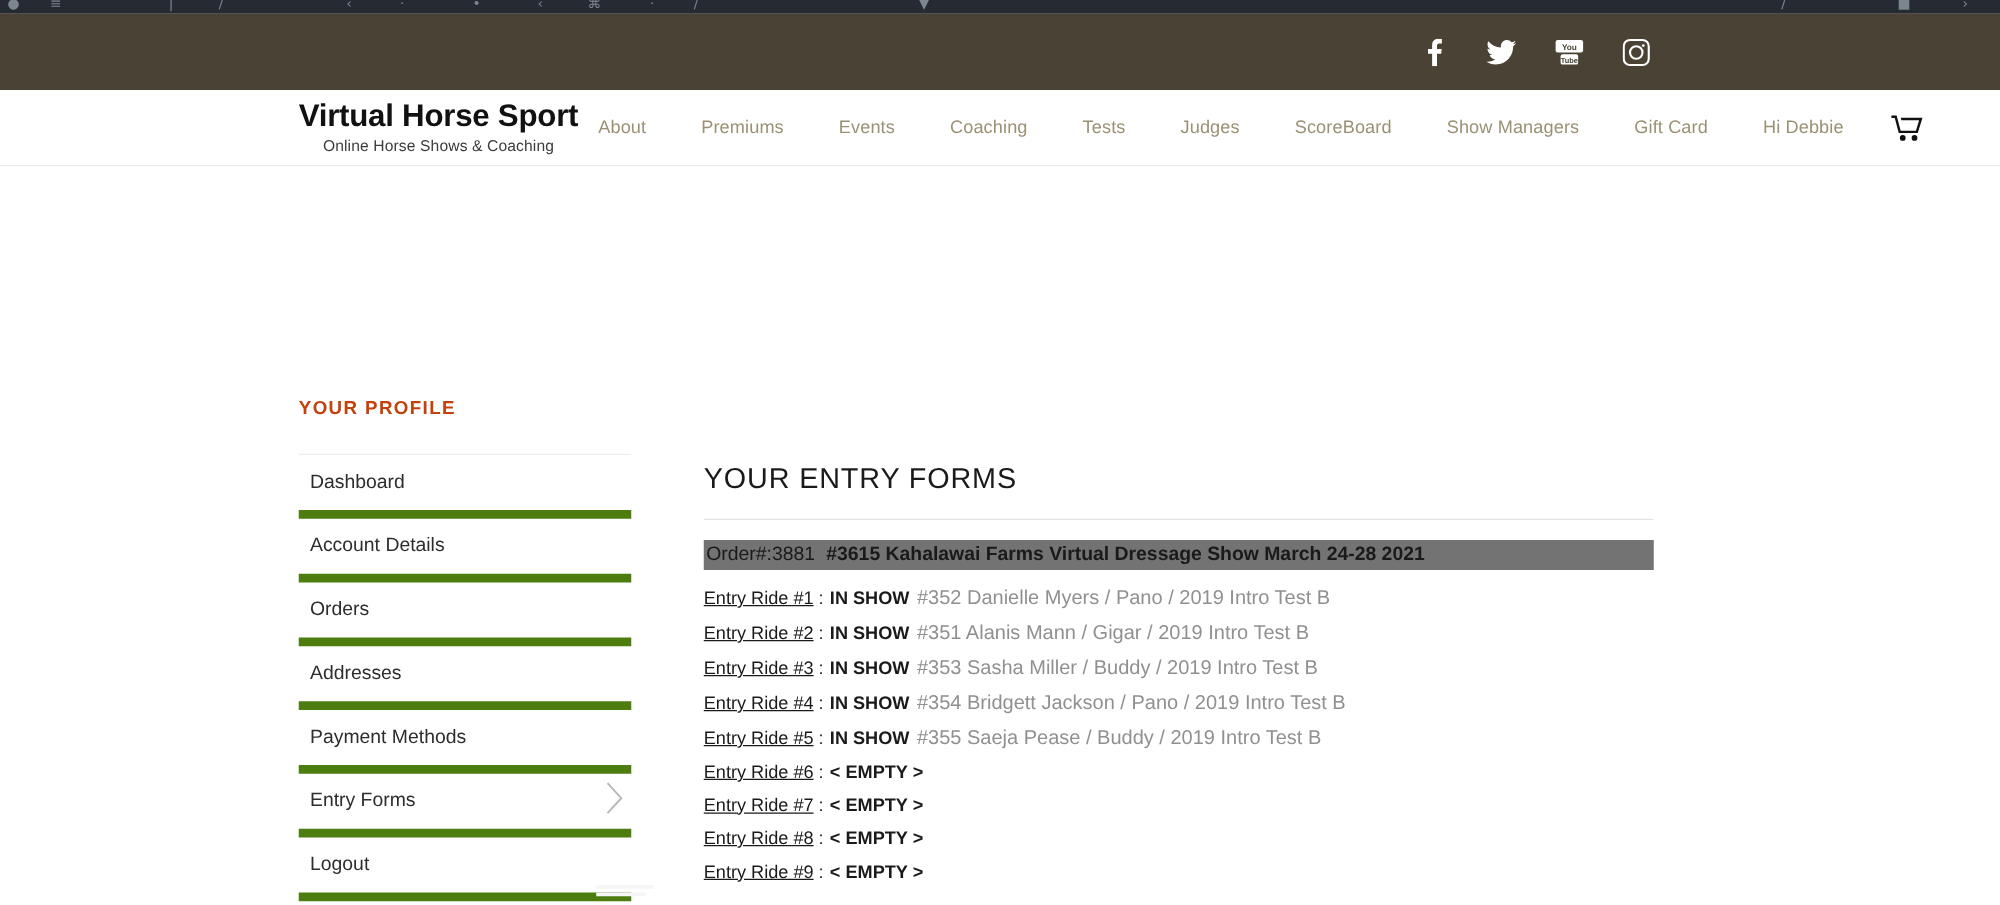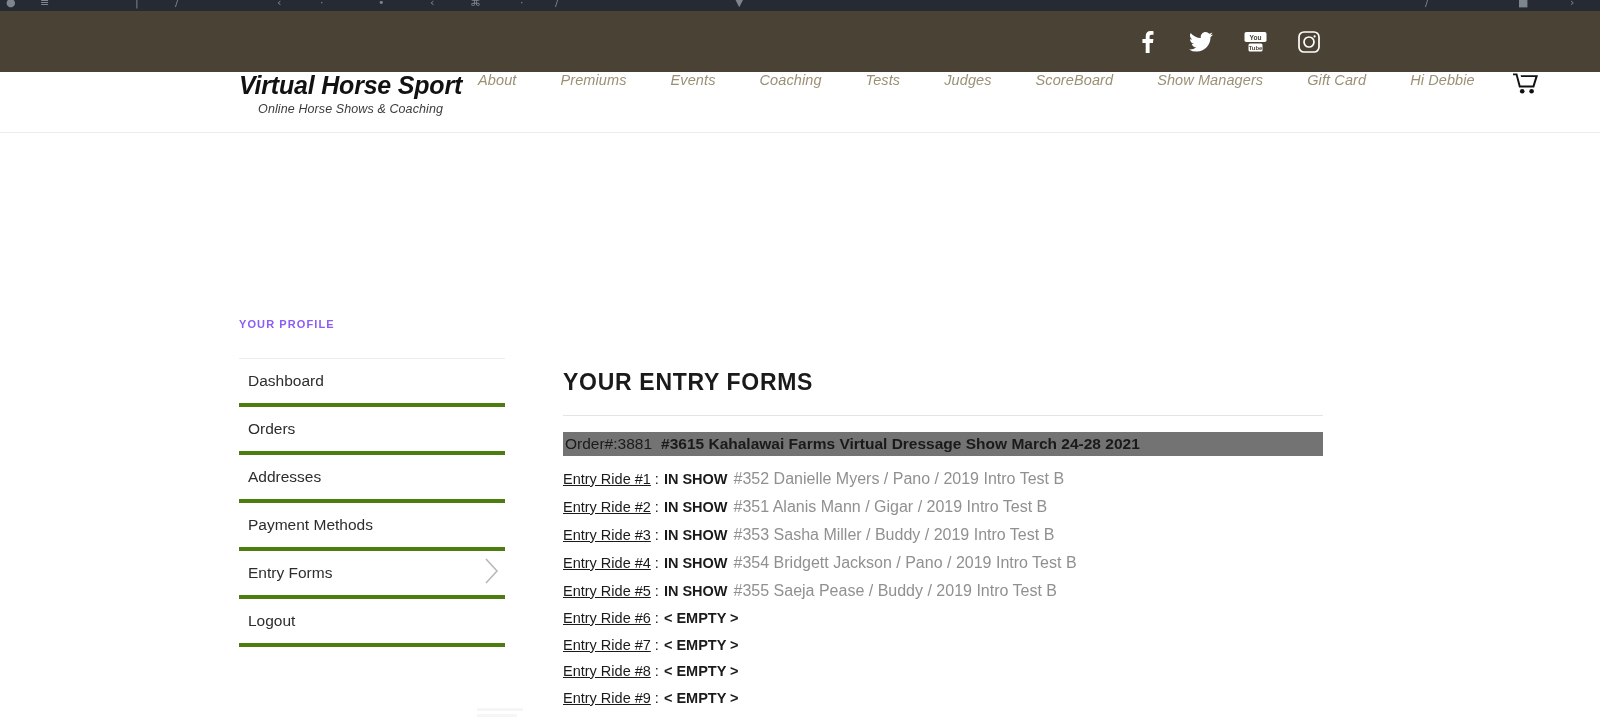"Virtual Horse Sport" .site-header { align-items: flex-start -> center; font-style: italic -> none }
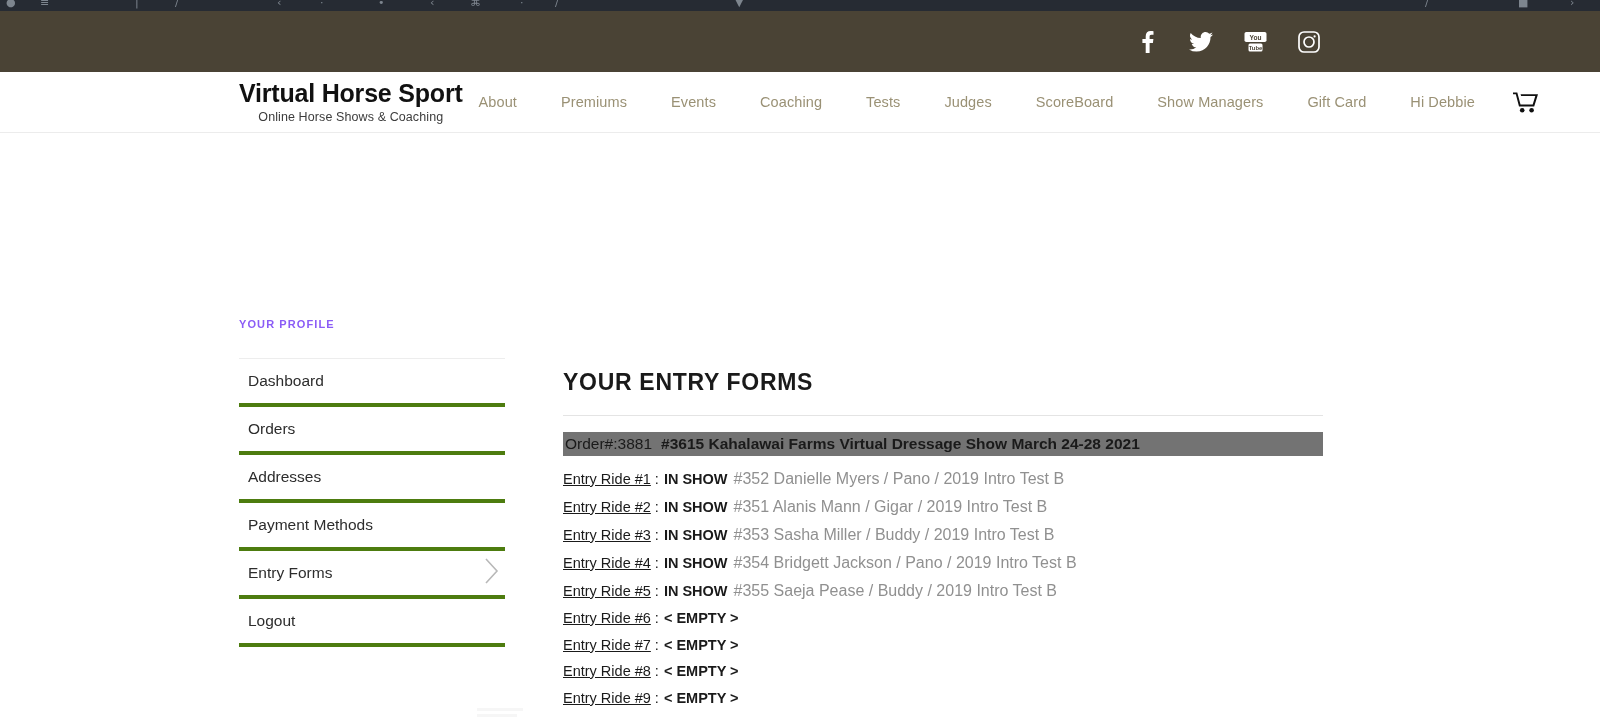"YOUR PROFILE" .sidebar-title { color: #8b5cf6 -> #c2410c; font-size: 11px -> 15px }
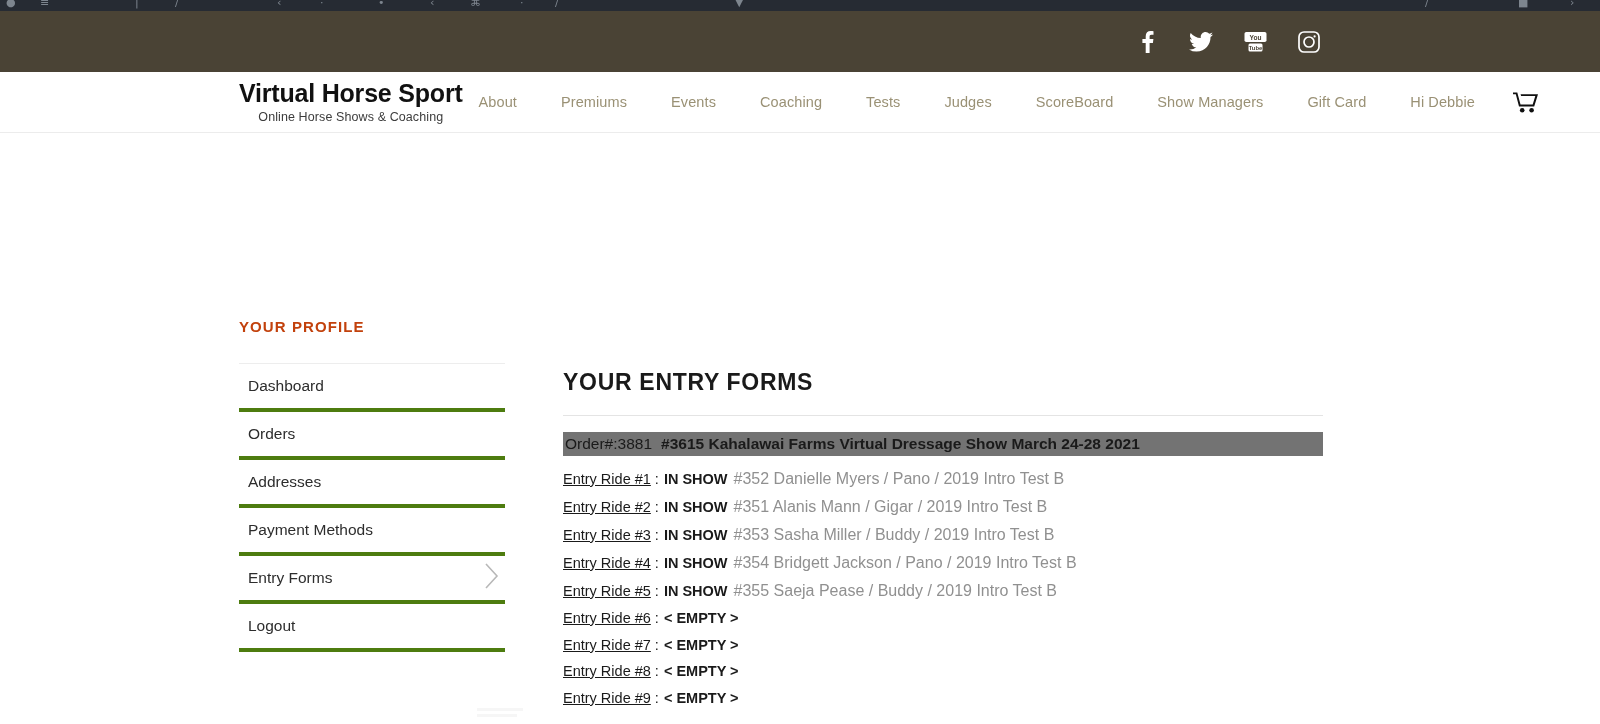"Dashboard" .sidebar-item { border-bottom: 4px solid #4d7c0f -> 7px solid #4d7c0f }
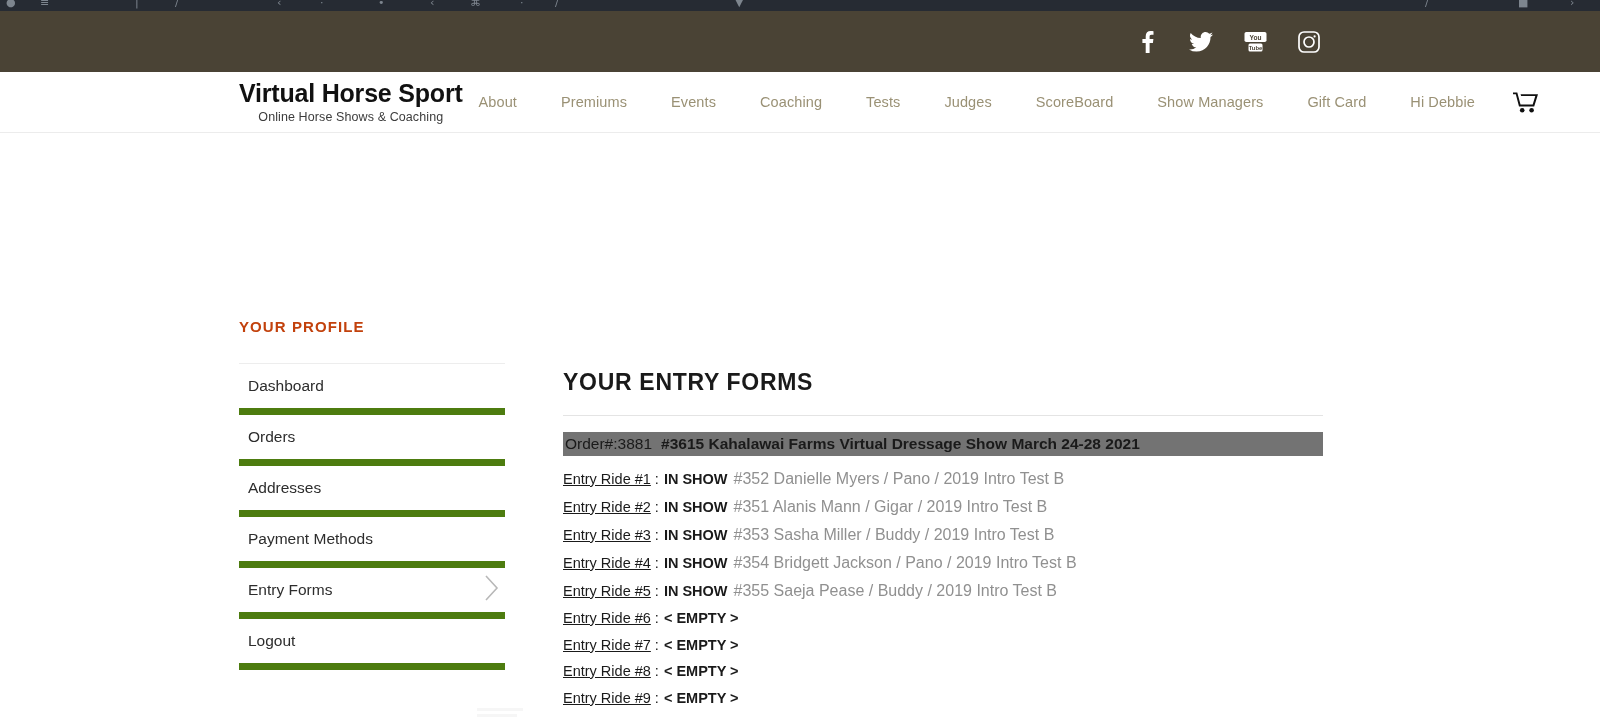"YOUR ENTRY FORMS" .content-title { font-weight: bold -> normal }
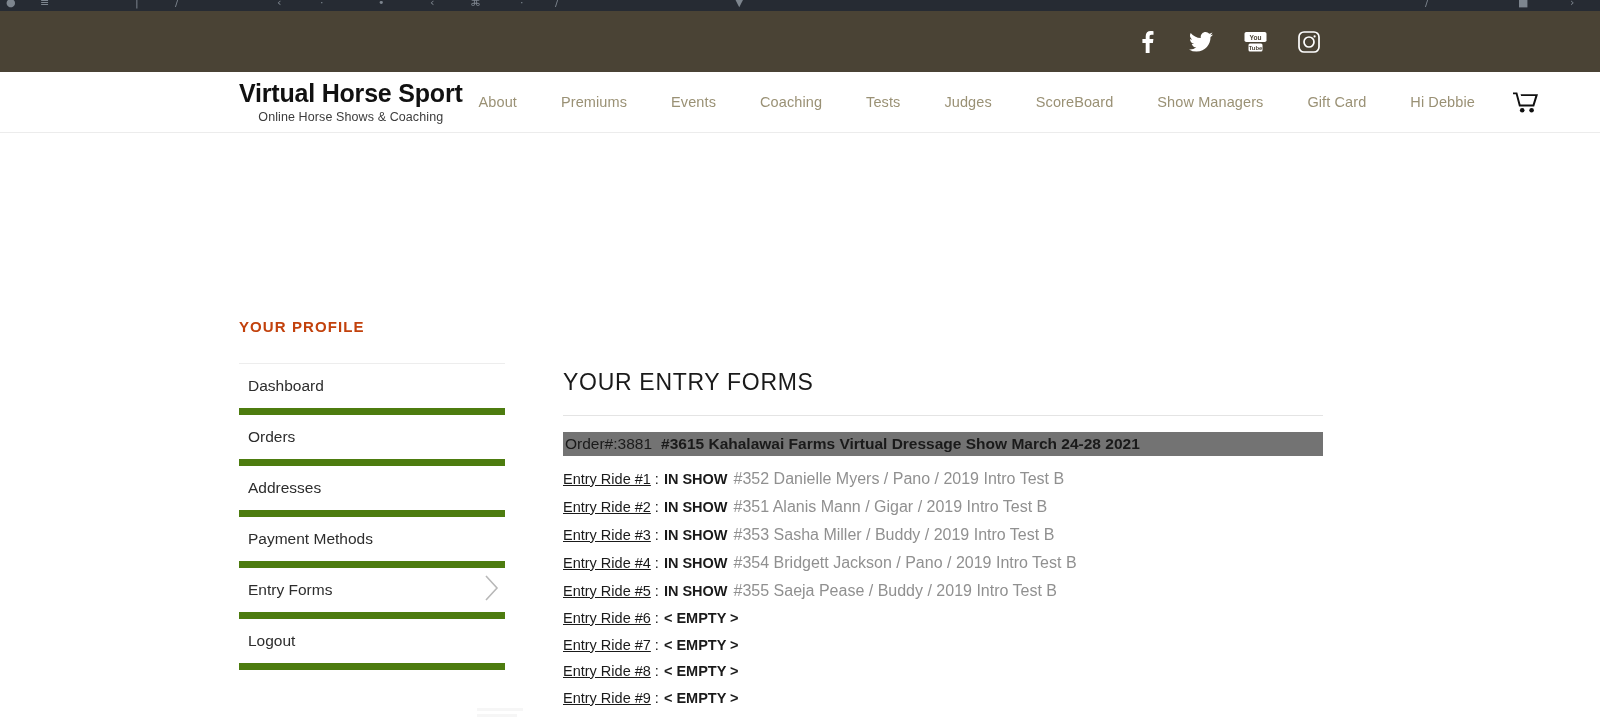"Account Details" li.sidebar-item { html: none -> <li><span>Account Details</span></li> }
